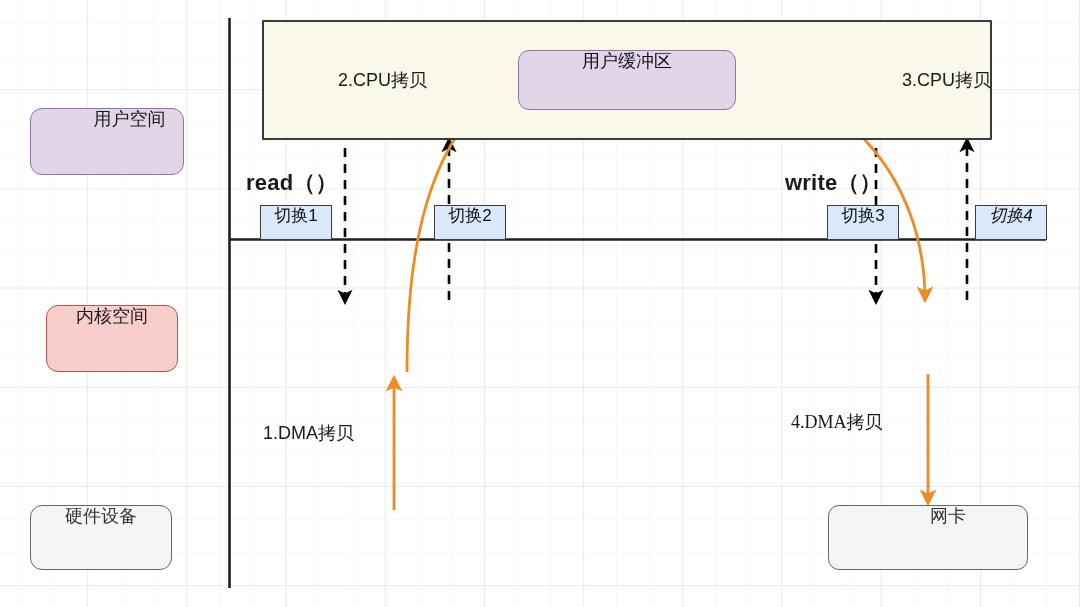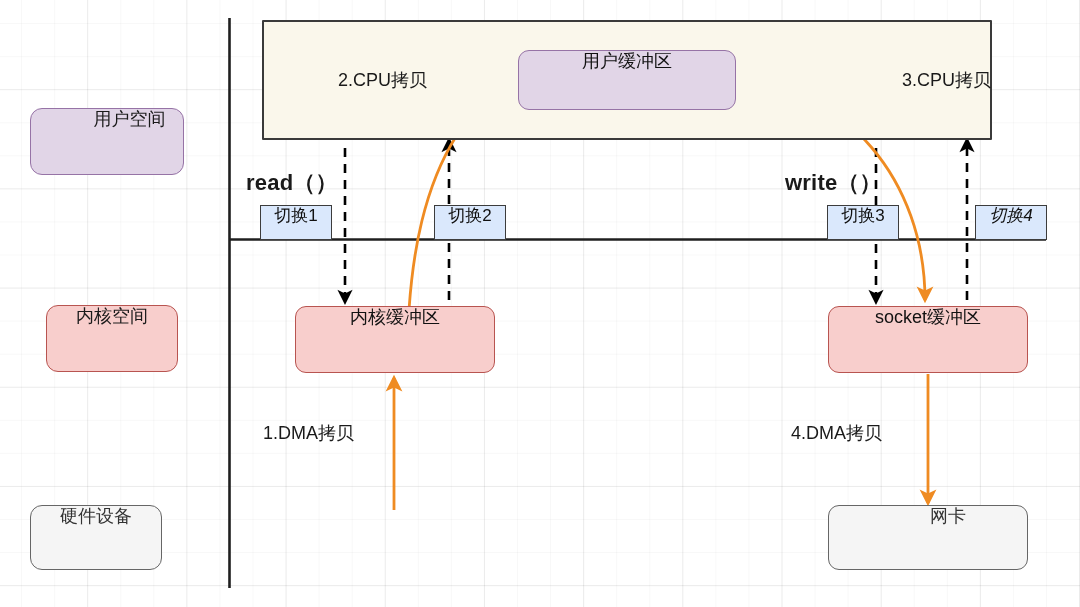"内核缓冲区" div.node { html: <div> <span>内核缓冲区</span> </div> -> none }
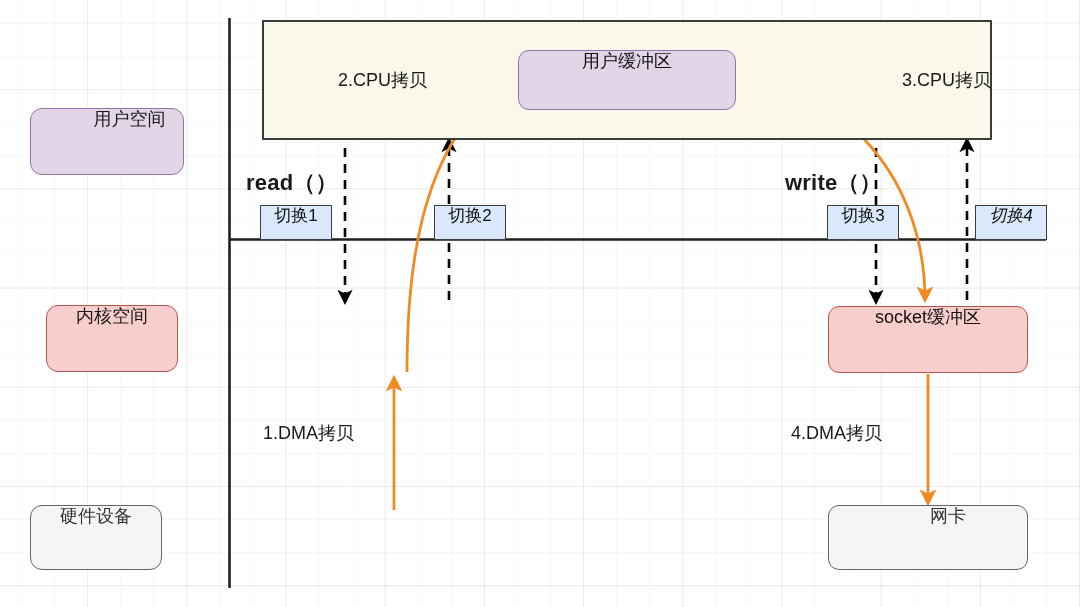"socket缓冲区" div.node { html: <div> <span>socket缓冲区</span> </div> -> none }
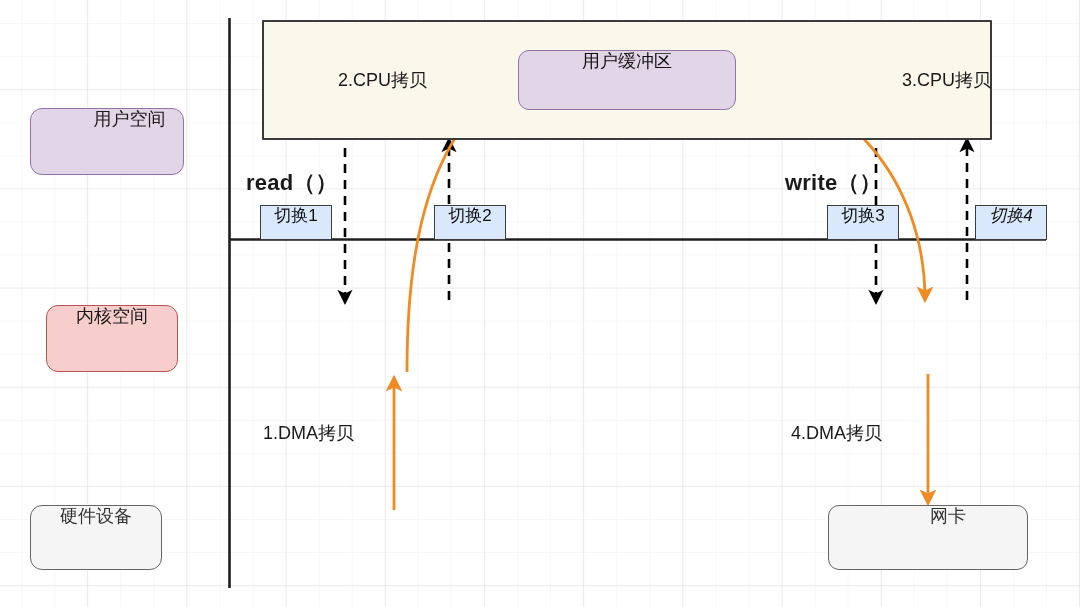"4.DMA拷贝" div.txt { font-family: none -> Liberation Serif, serif; top: 421px -> 410px }
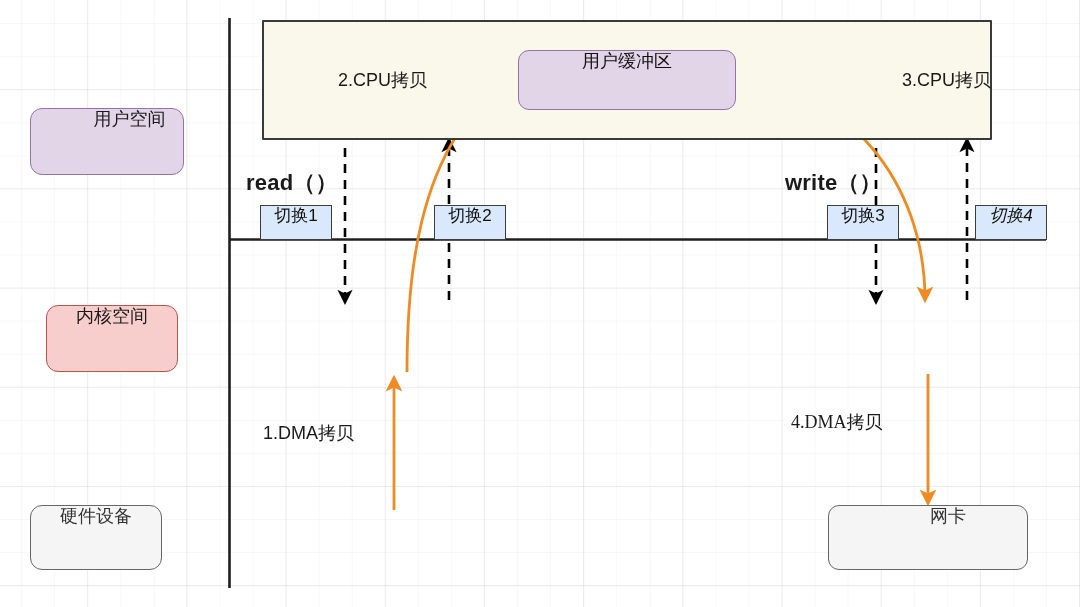"硬件设备" div.node { width: 132px -> 142px }
